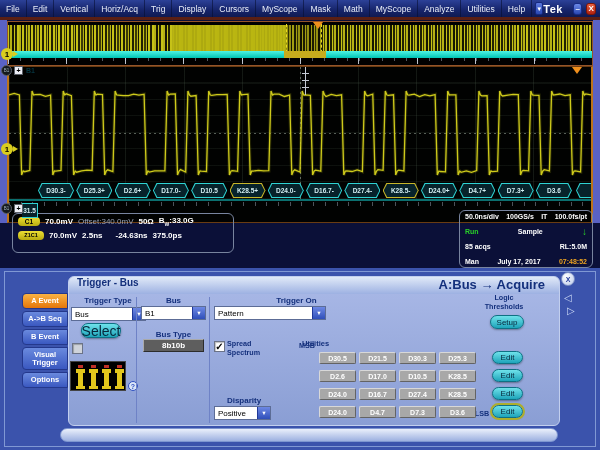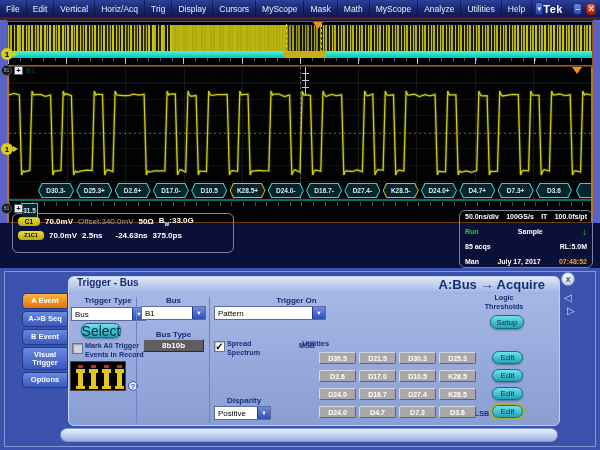"Mark All Trigger" div.plbl { html: <div><span>Mark All Trigger</span><br><span>Events in Record</span></div> -> none }
